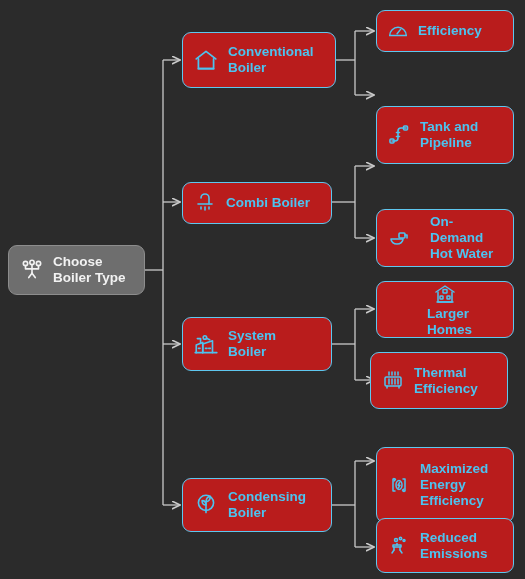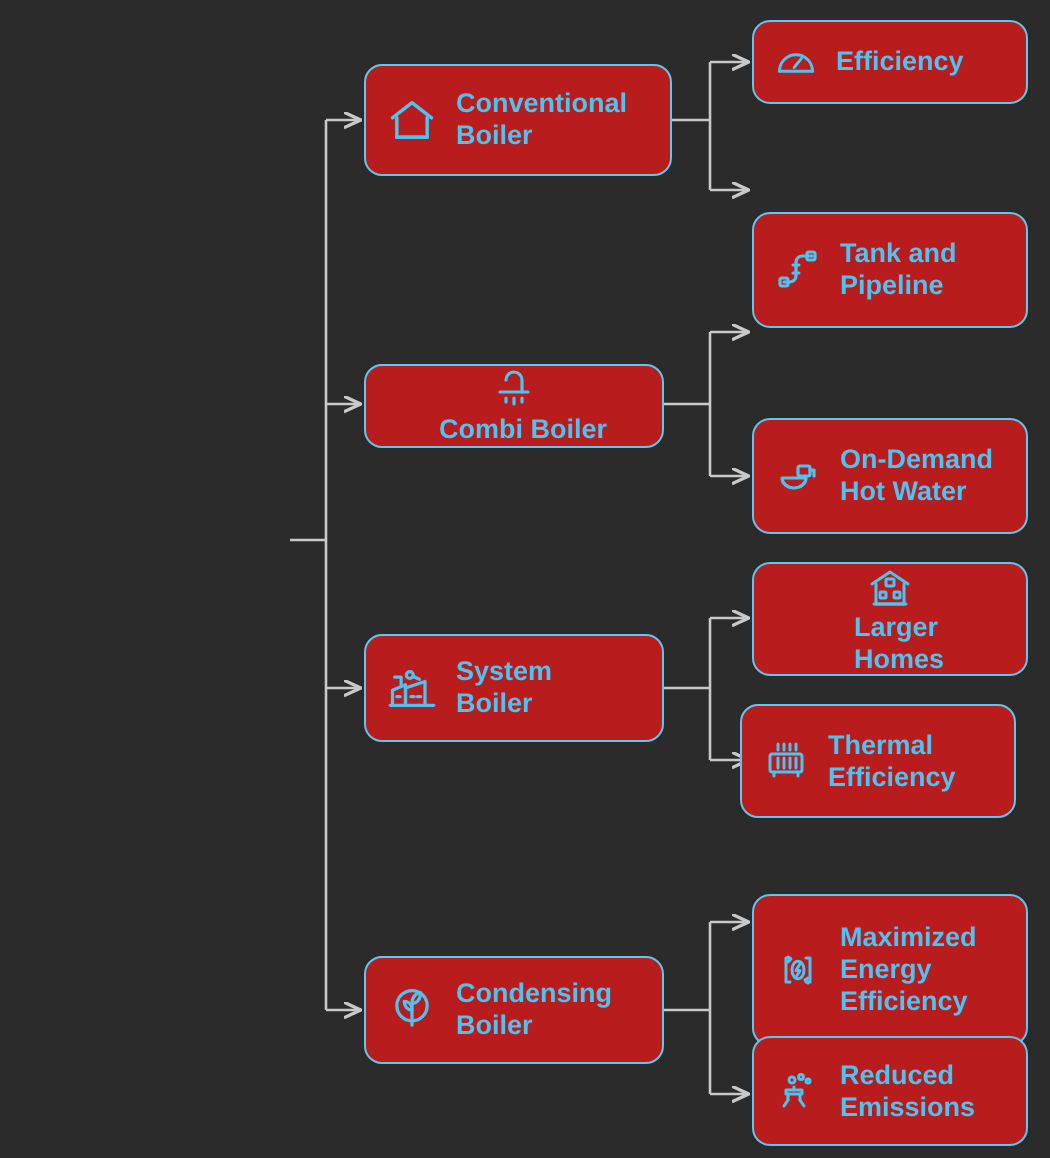"Combi Boiler" div.node { flex-direction: column -> none }
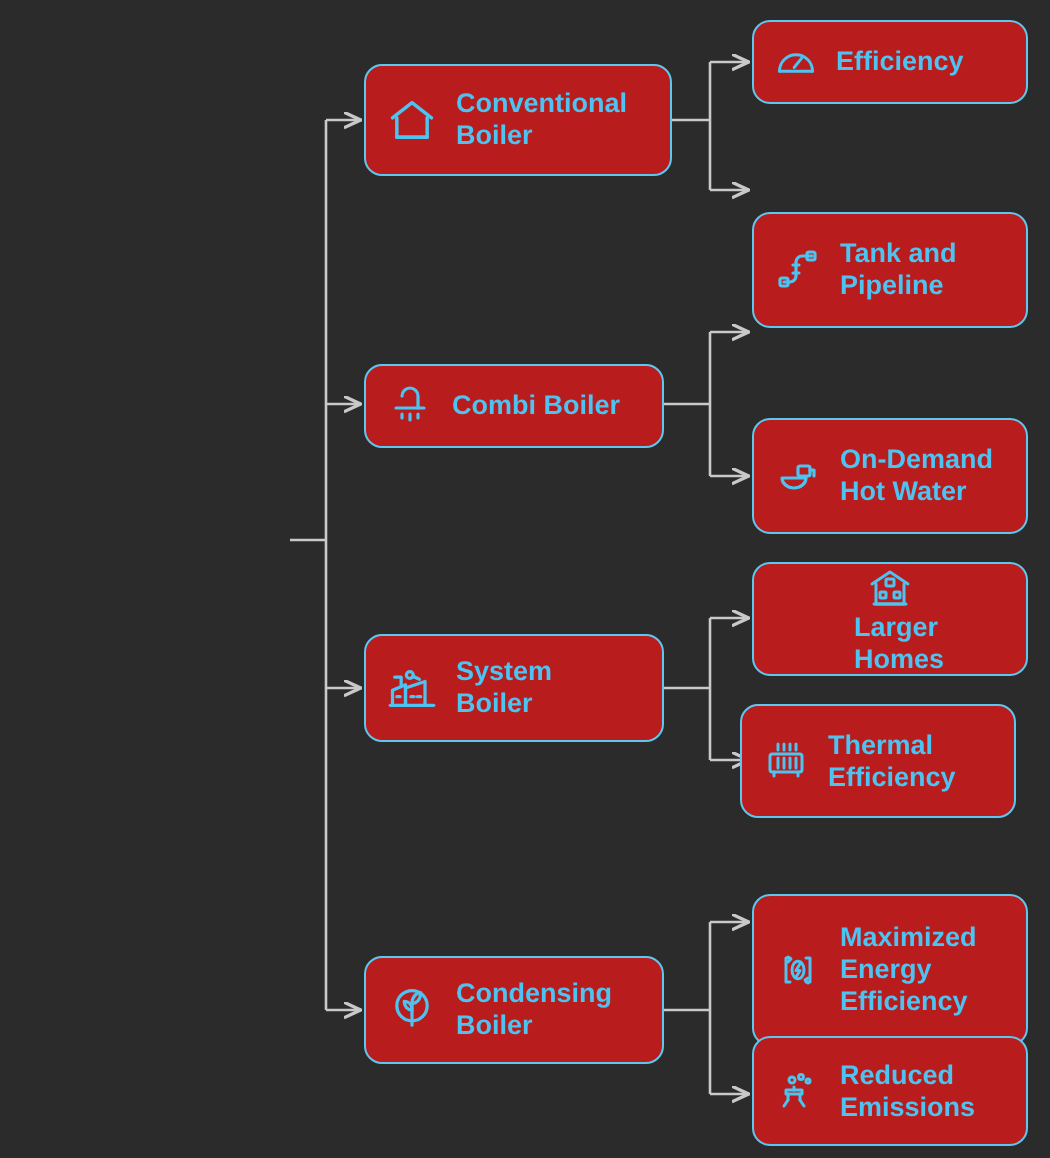"On-Demand" div.node { gap: none -> 10px }
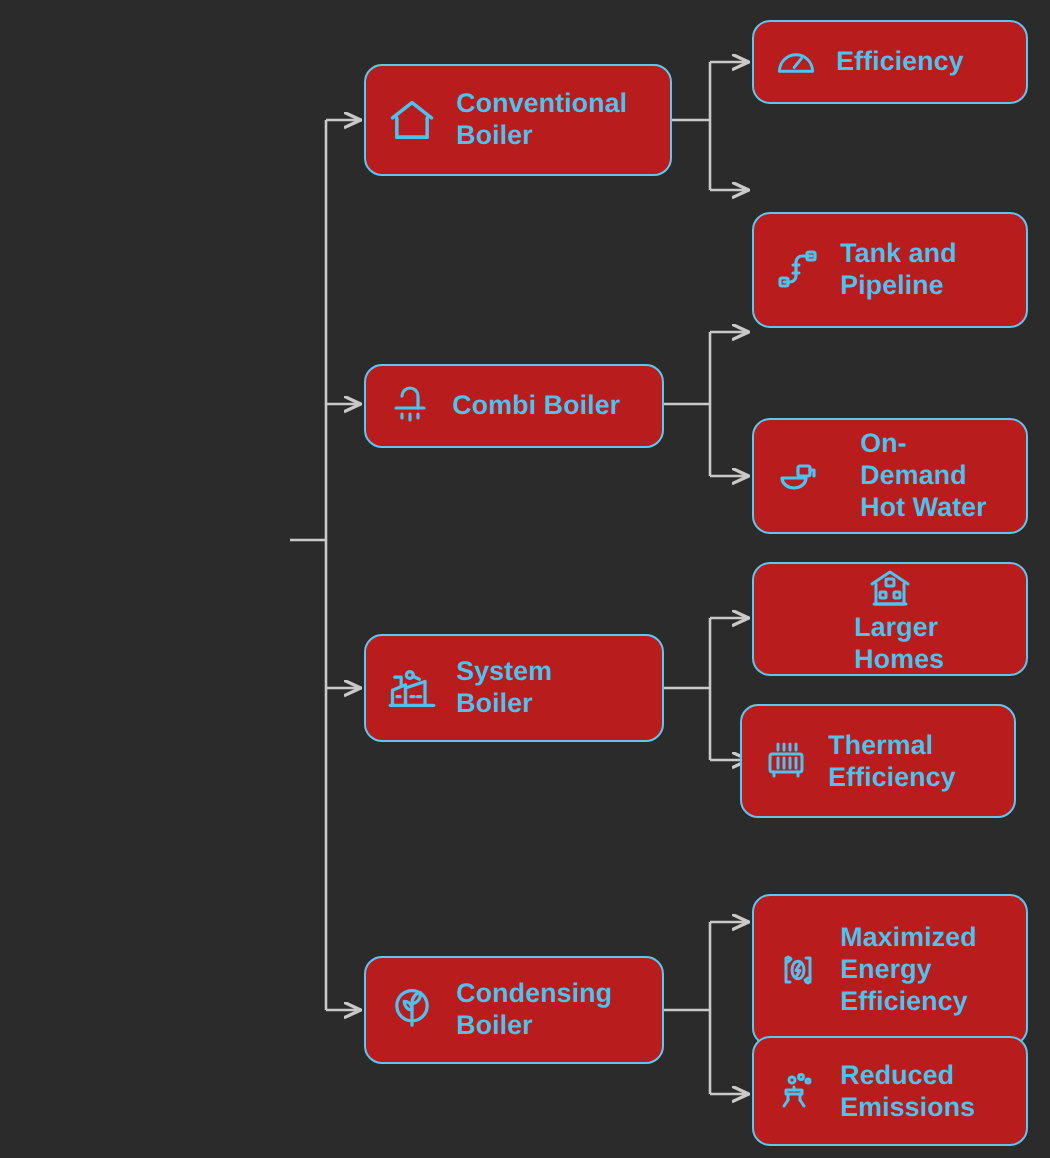"Choose" div.node { html: none -> <div> <span> <svg> <circle></circle> <circle></circle> <circle></circle> <path></path> <path></path> <path></path> <path></path> </svg> </span> <span>Choose Boiler Type</span> </div> }
